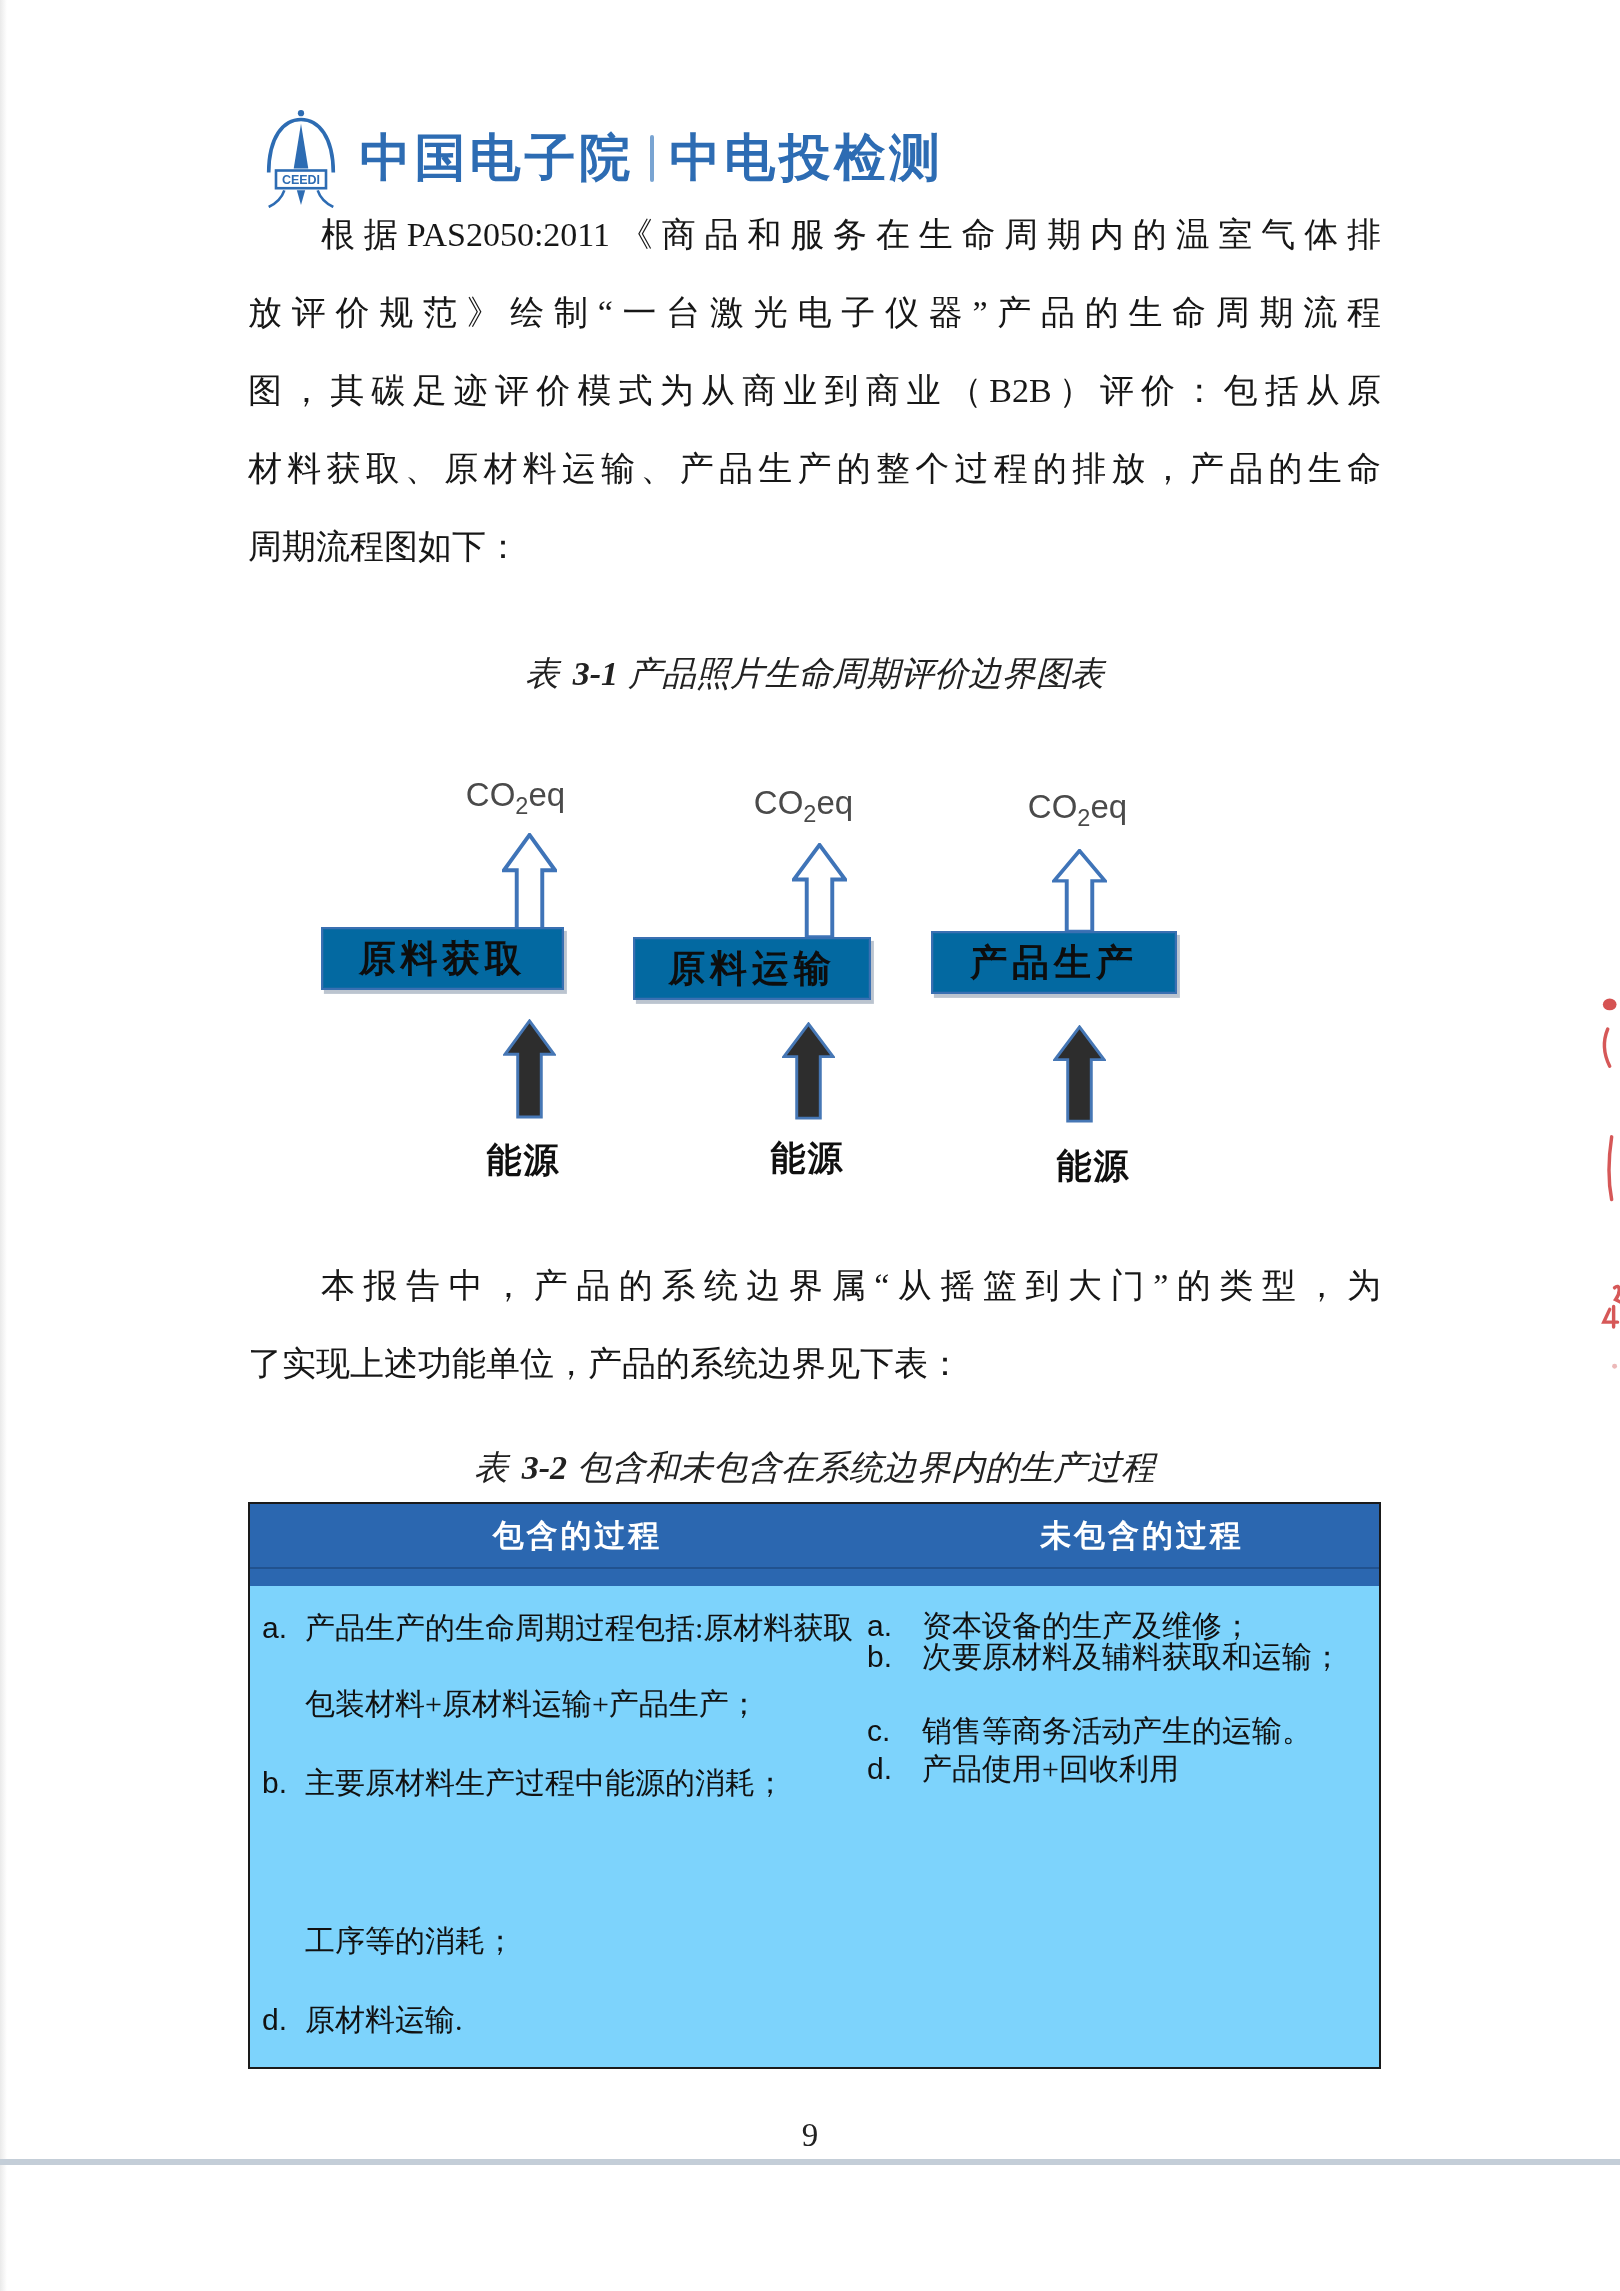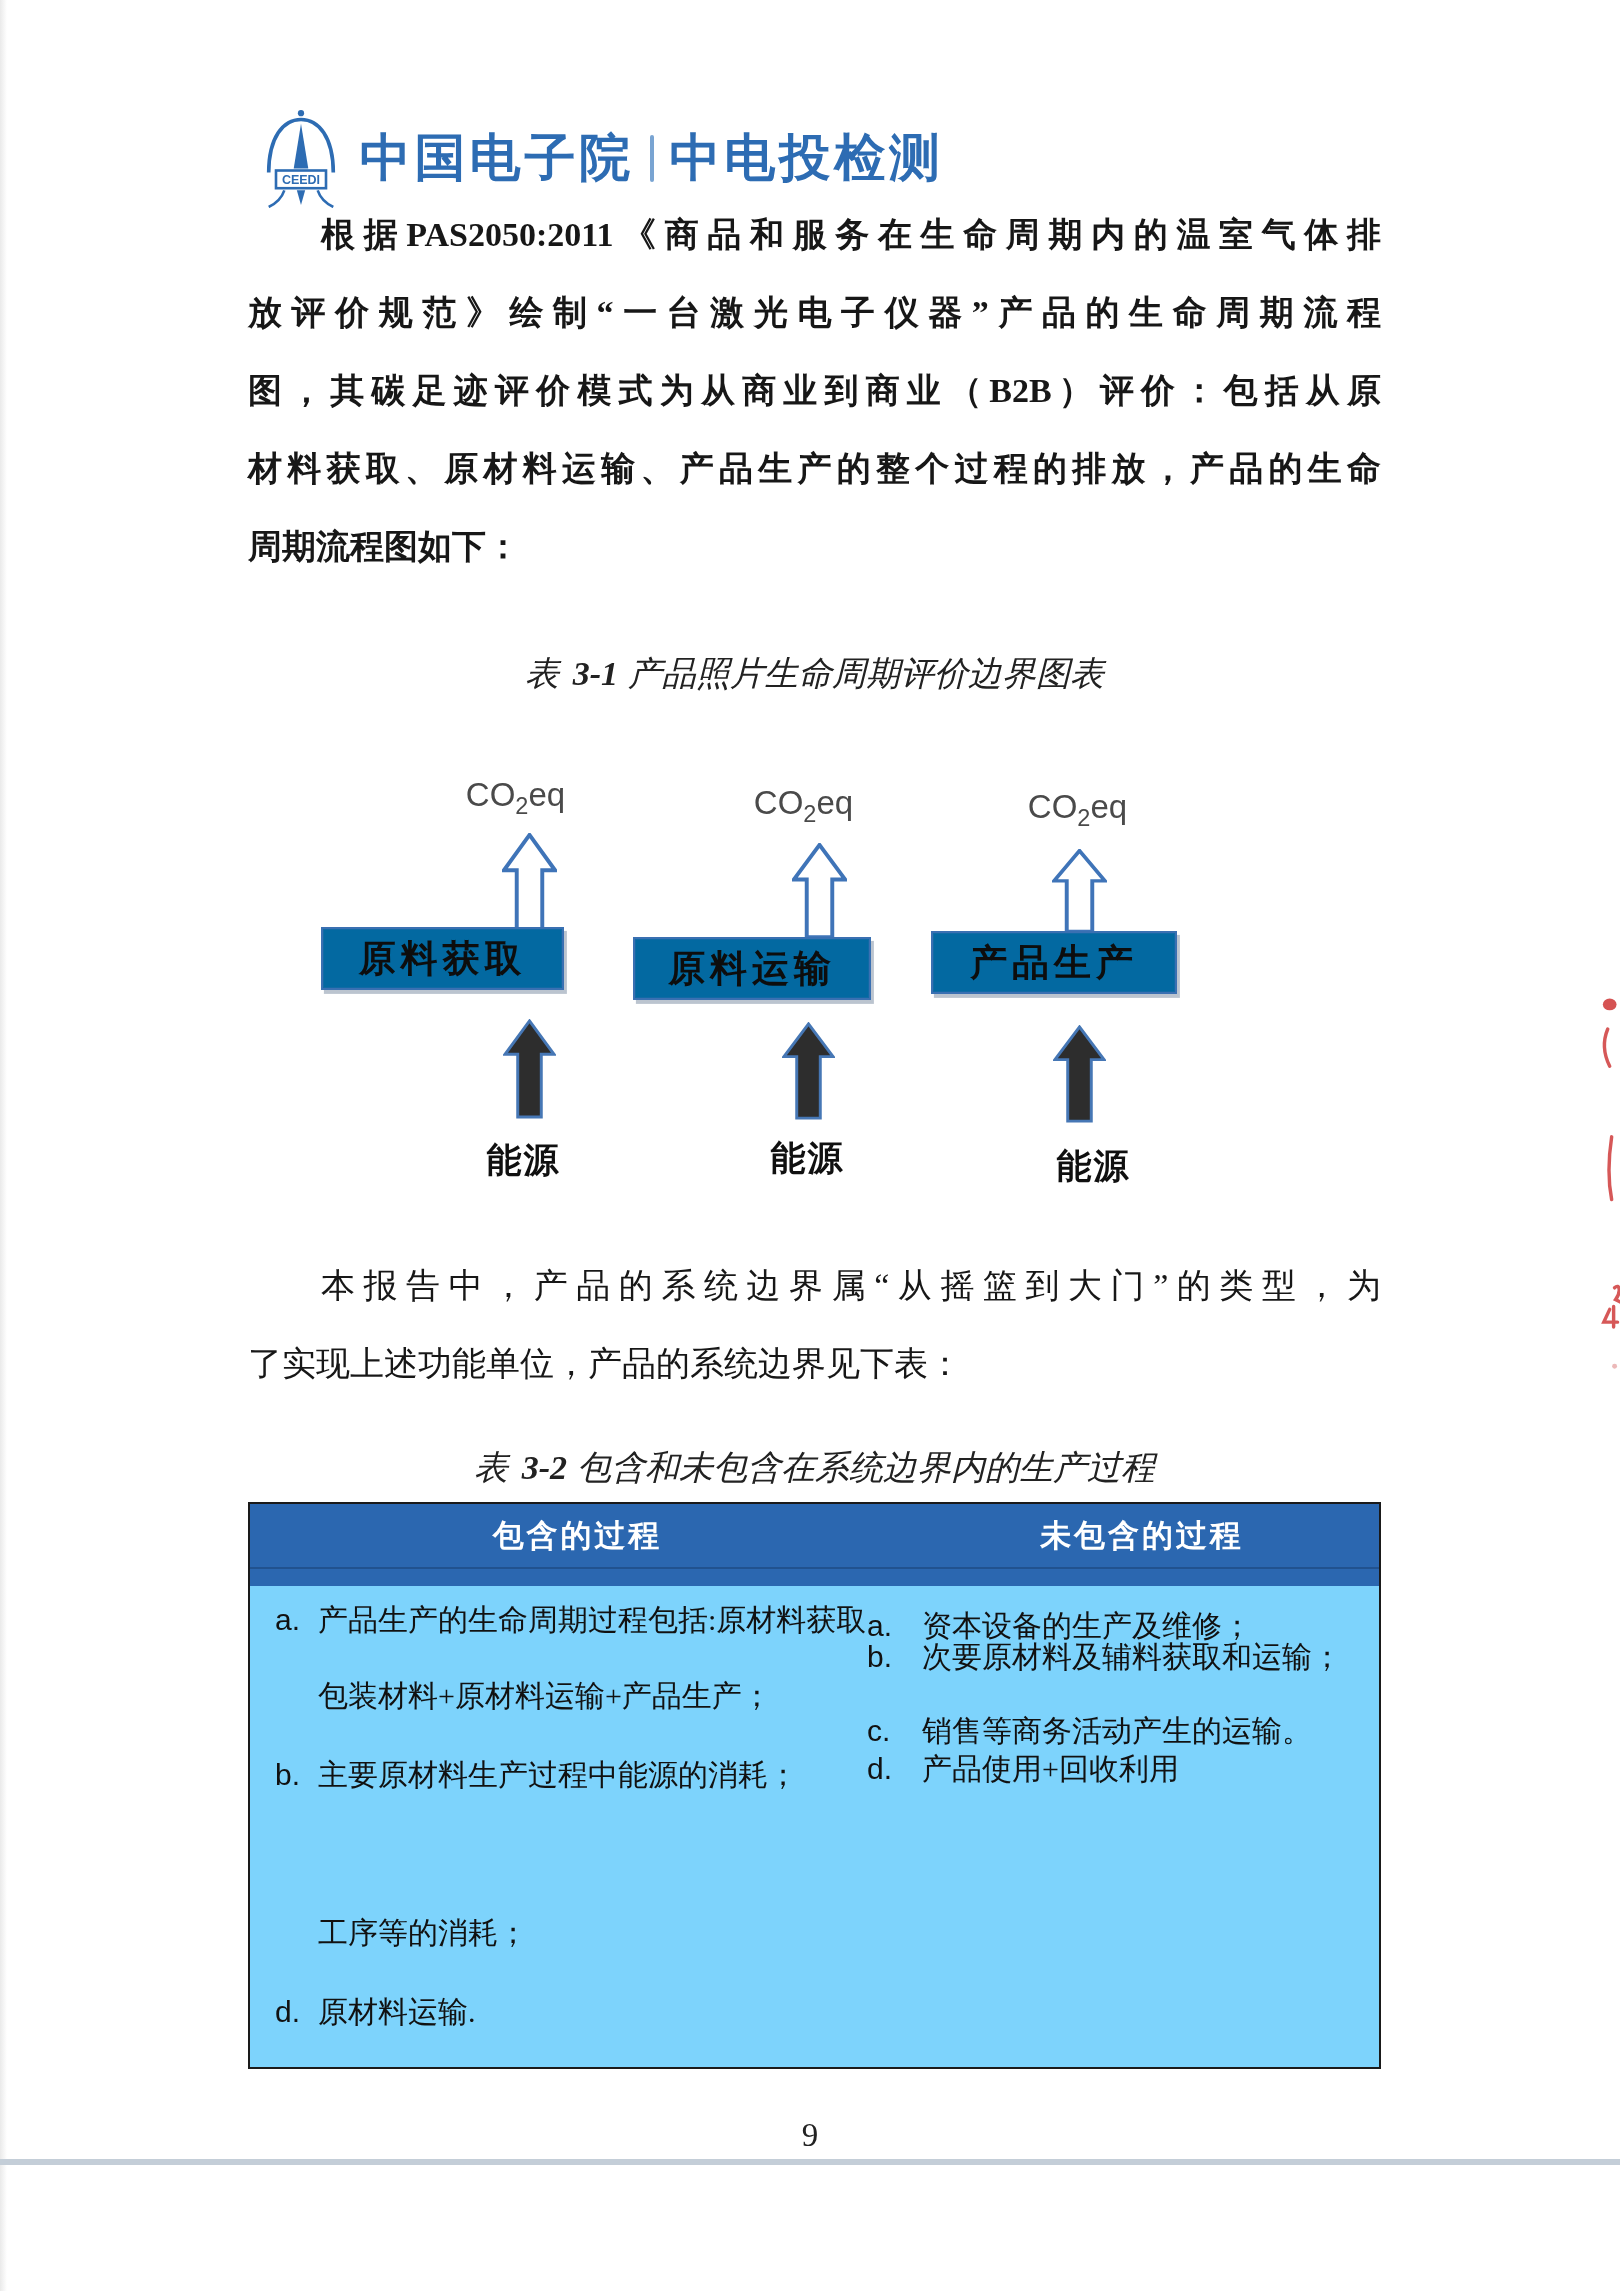"根据PAS2050:2011《商品和服务在生命周期内的温室气体排" div.para { font-weight: bold -> none }
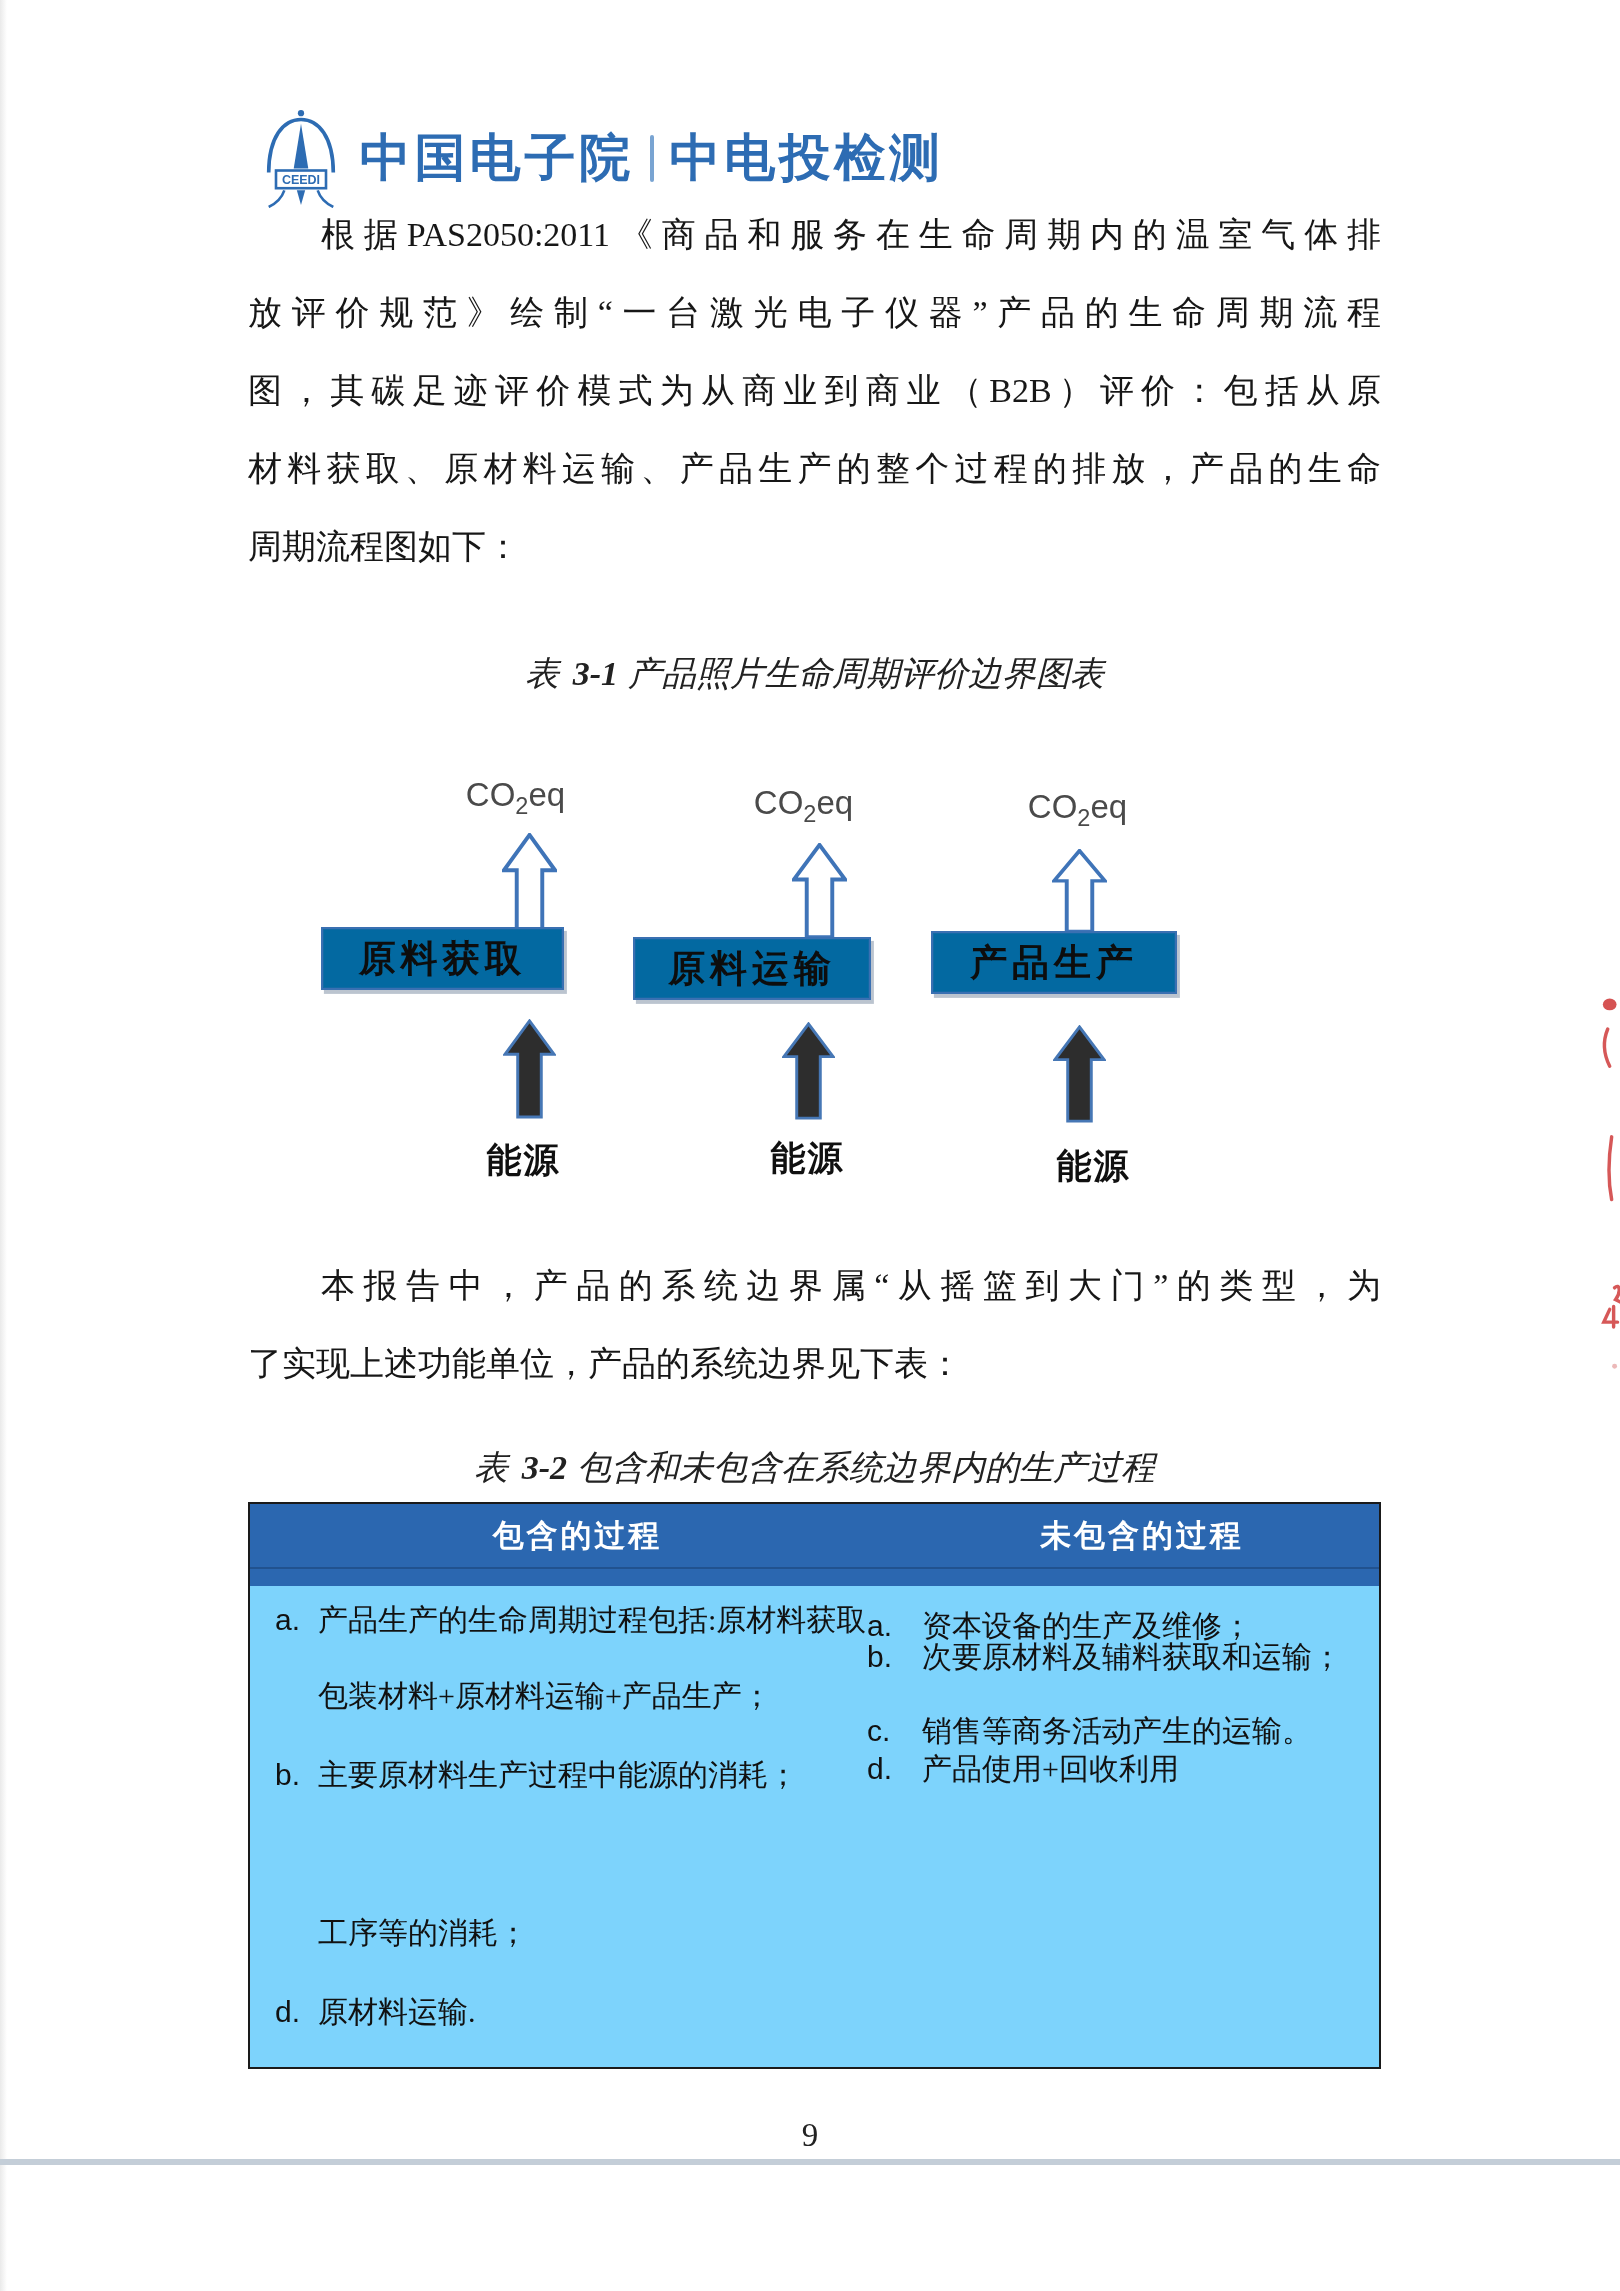"a. 产品生产的生命周期过程包括:原材料获取" .trow.lcol { left: 25px -> 12px; margin-top: none -> 8px }
